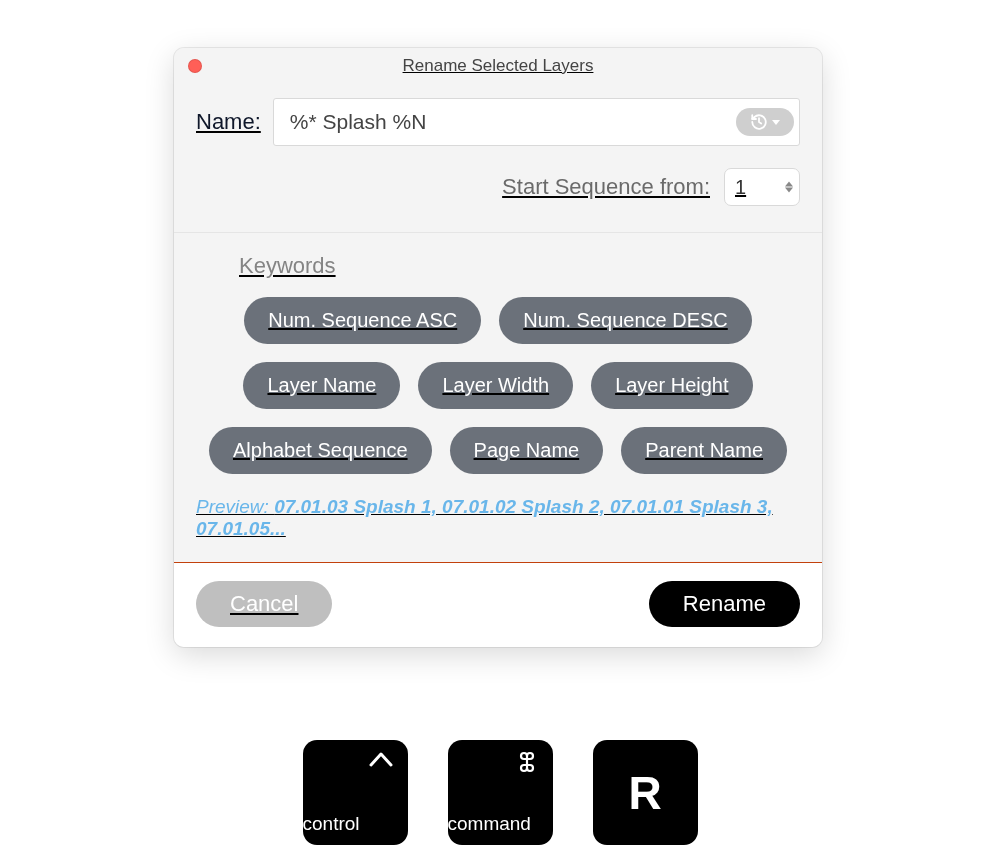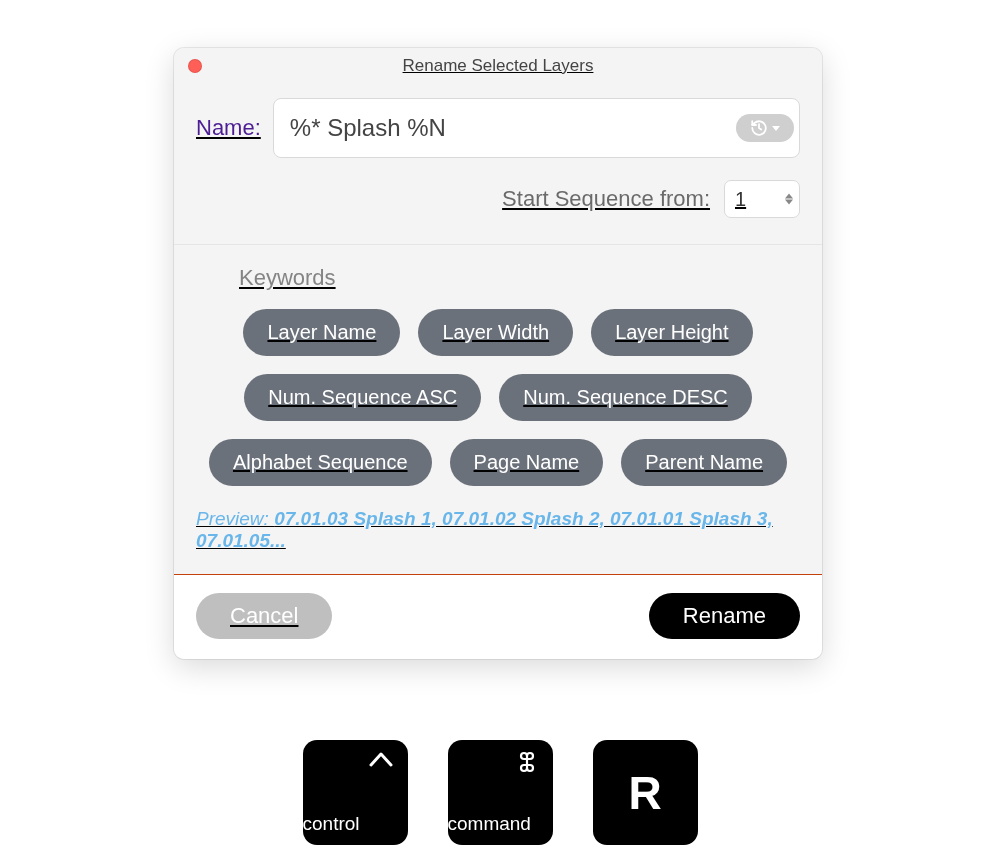"Name:" .name-label { color: #4c1d95 -> #0f172a }
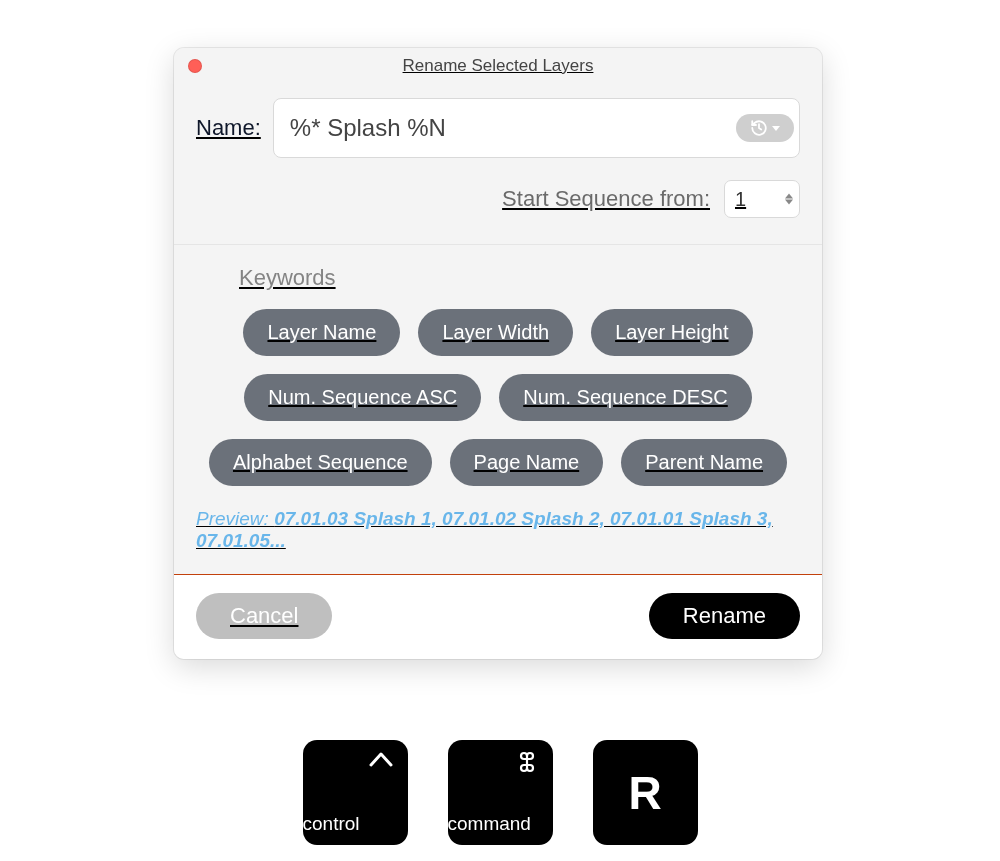"%* Splash %N" .name-input { border-radius: 8px -> 3px; font-size: 24px -> 21px; height: 60px -> 48px }
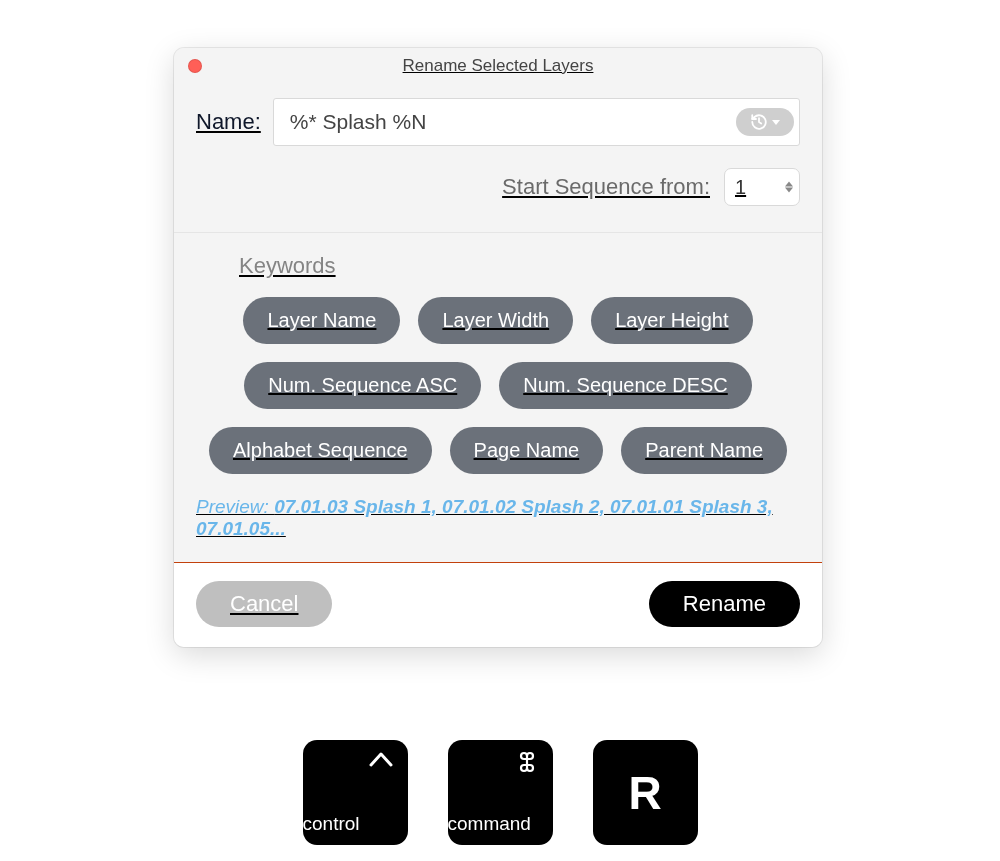"Layer Name" div.pill-row { order: before "Num. Sequence ASC" -> after "Num. Sequence ASC" }
